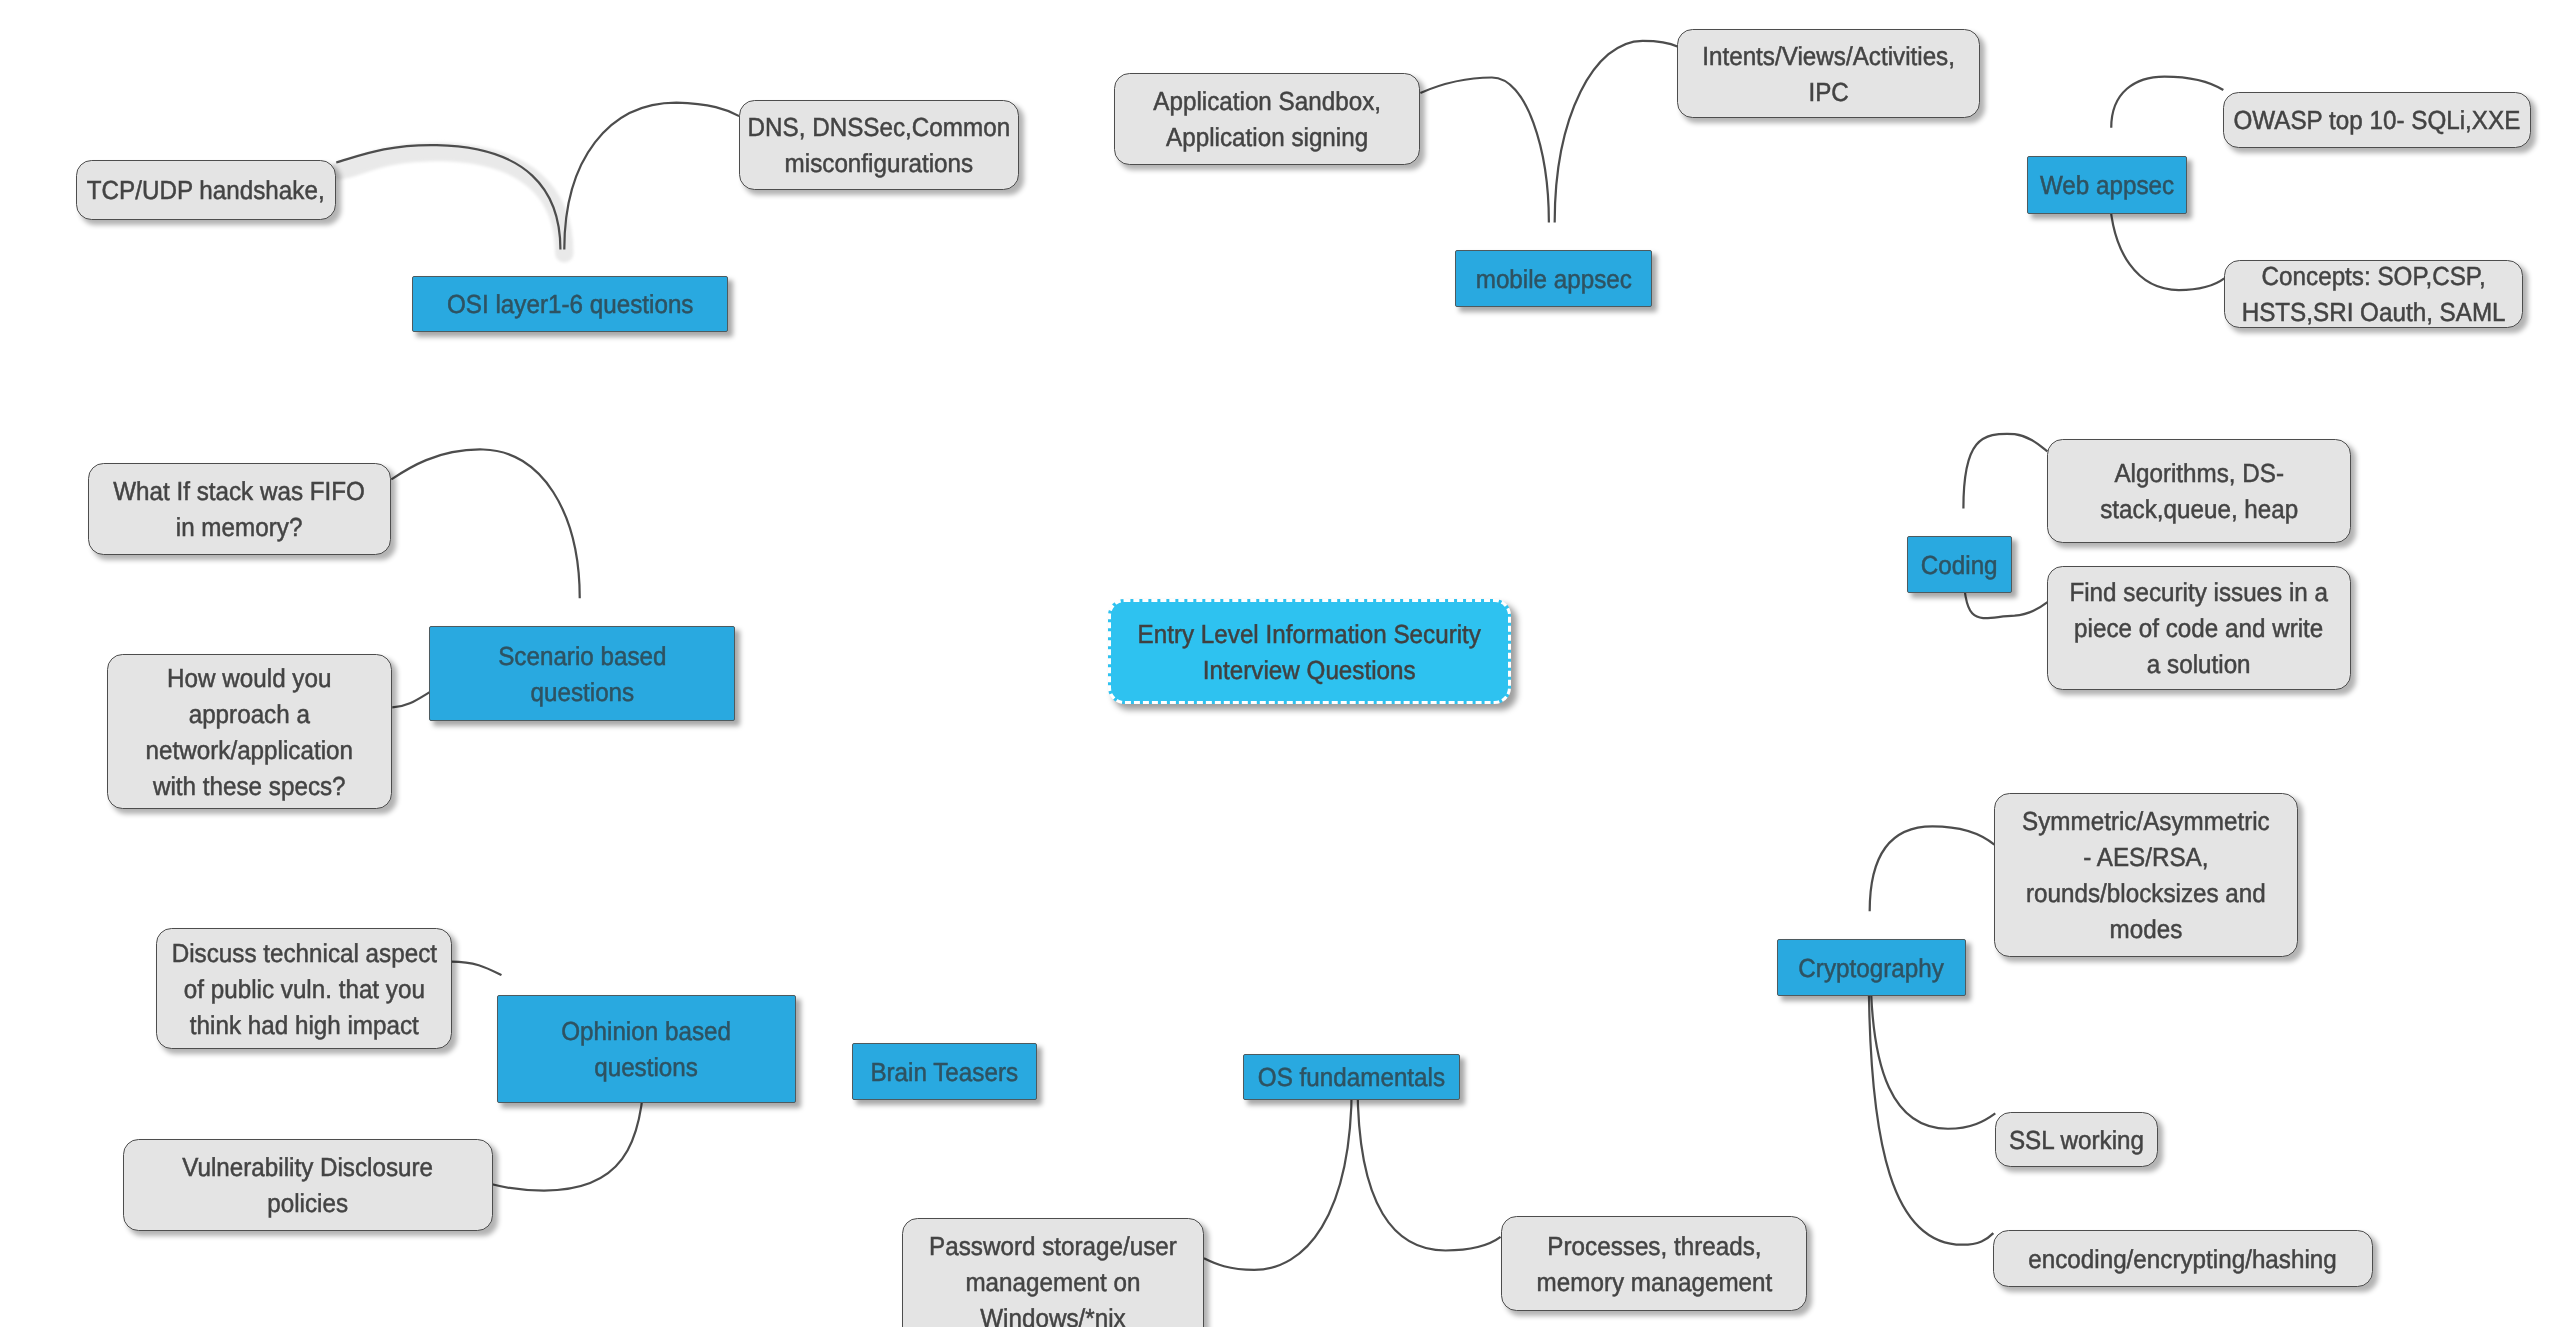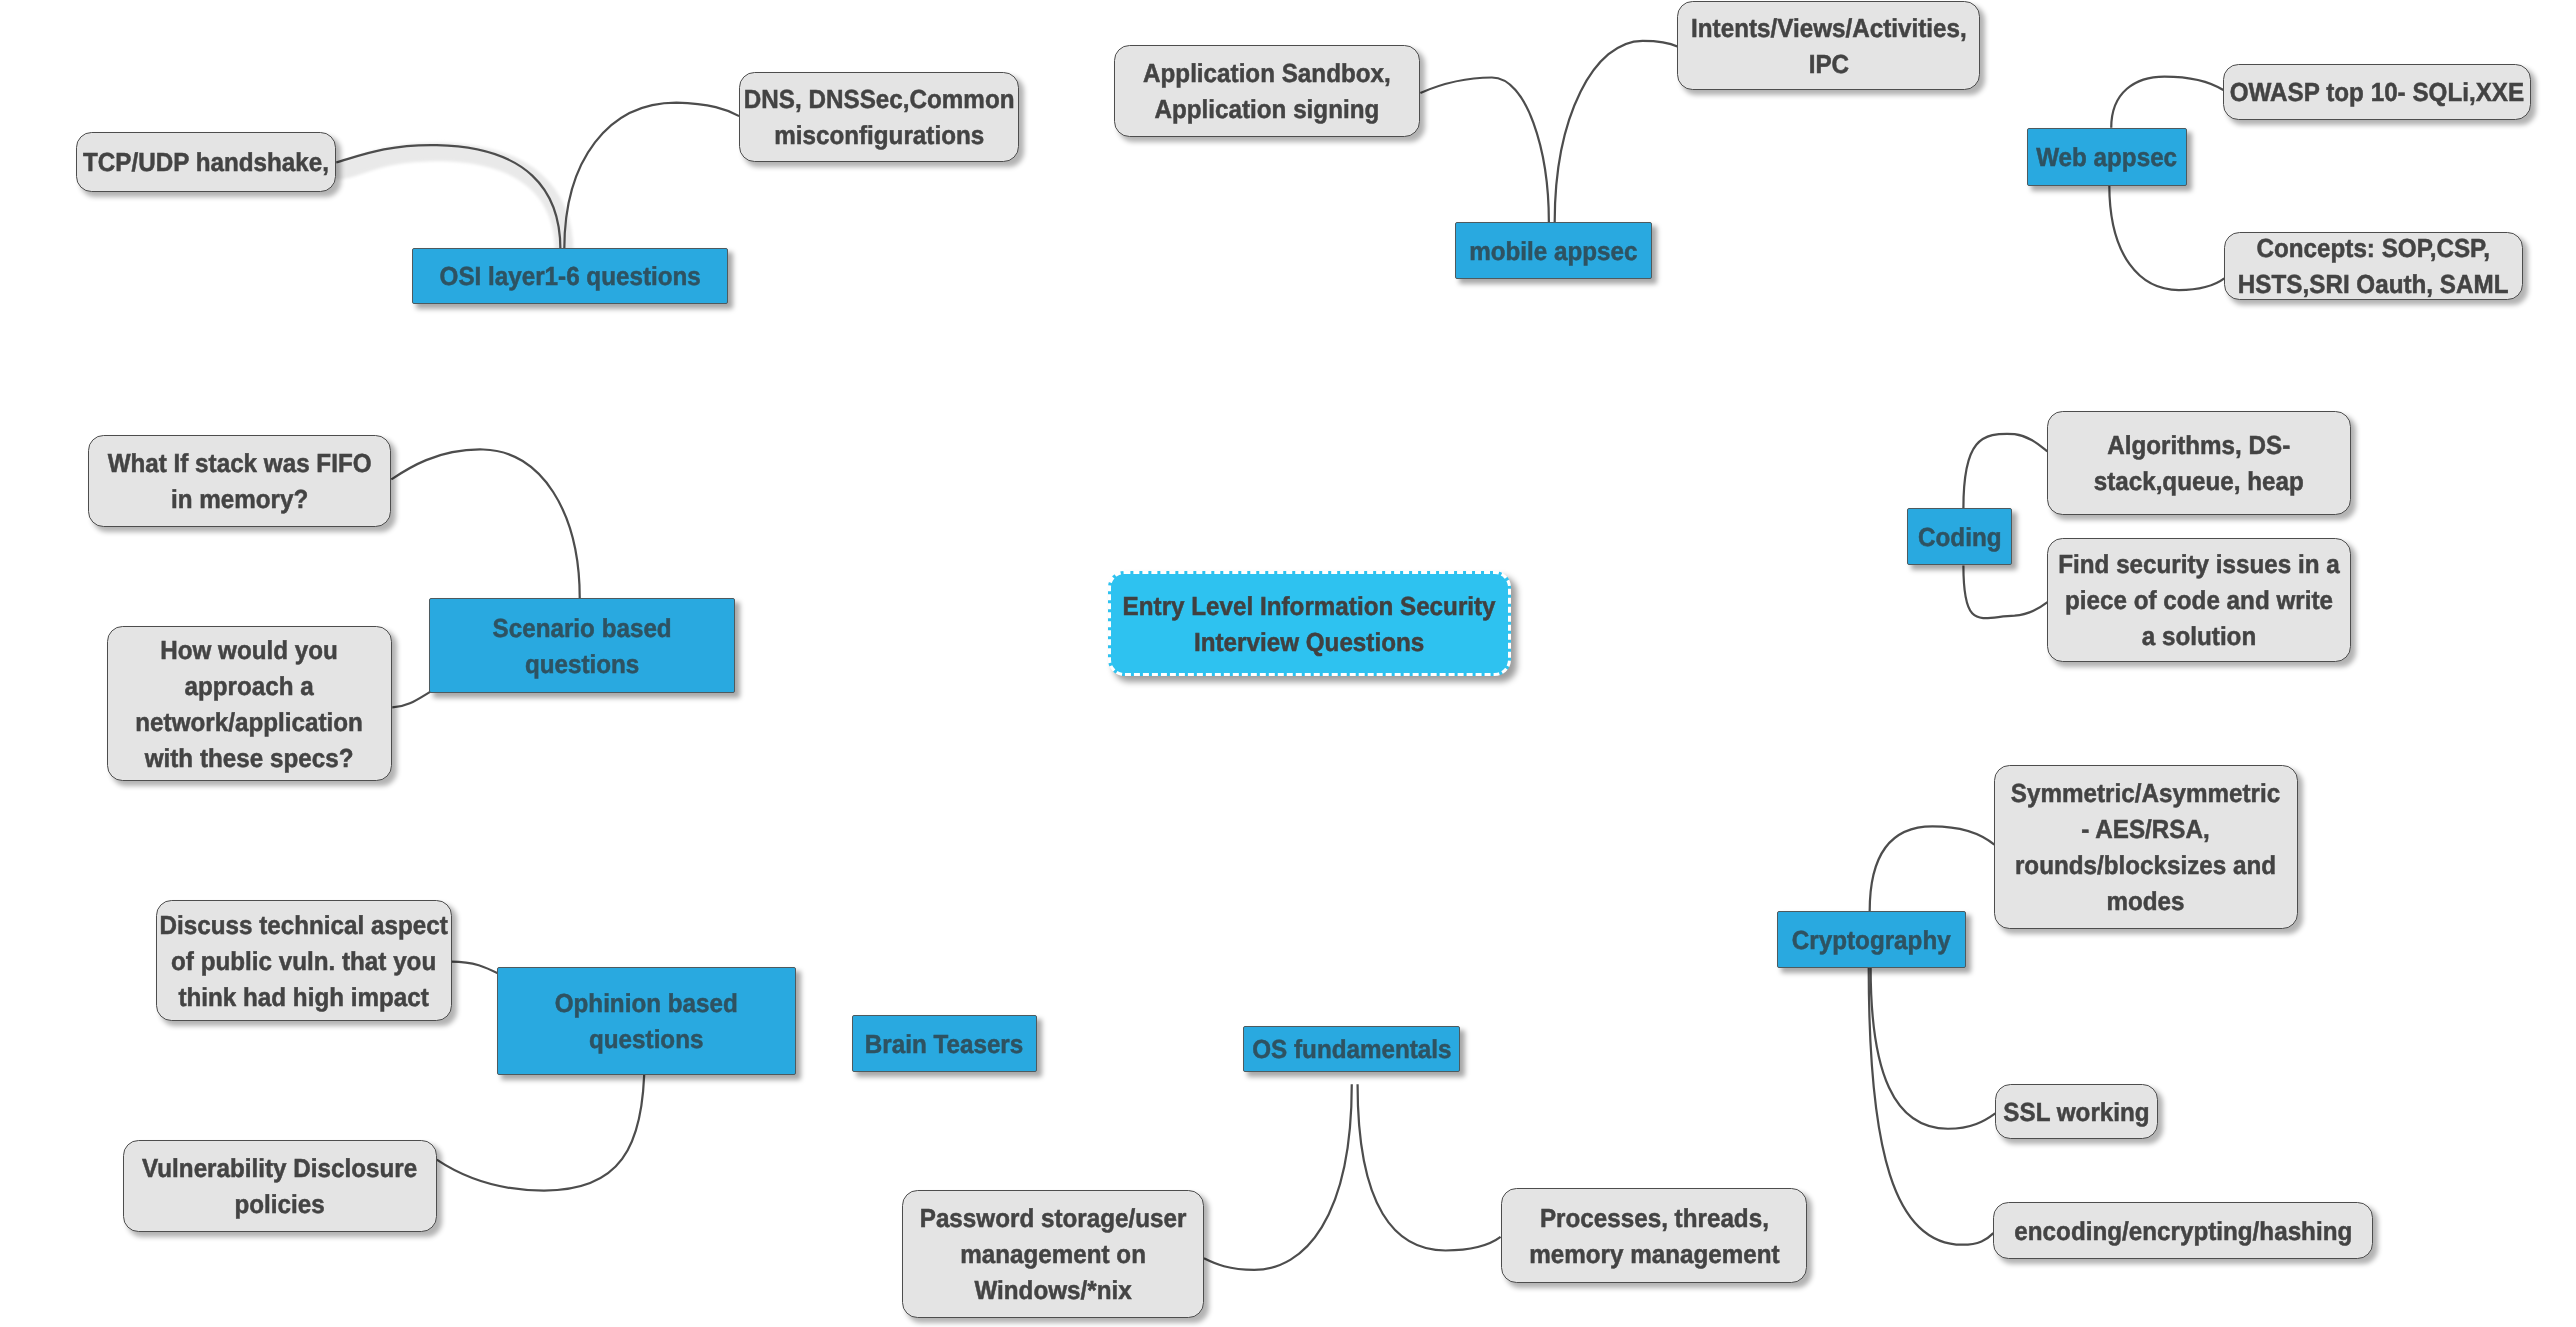"Intents/Views/Activities," .node { font-weight: 700 -> 400; margin-top: none -> 28px }
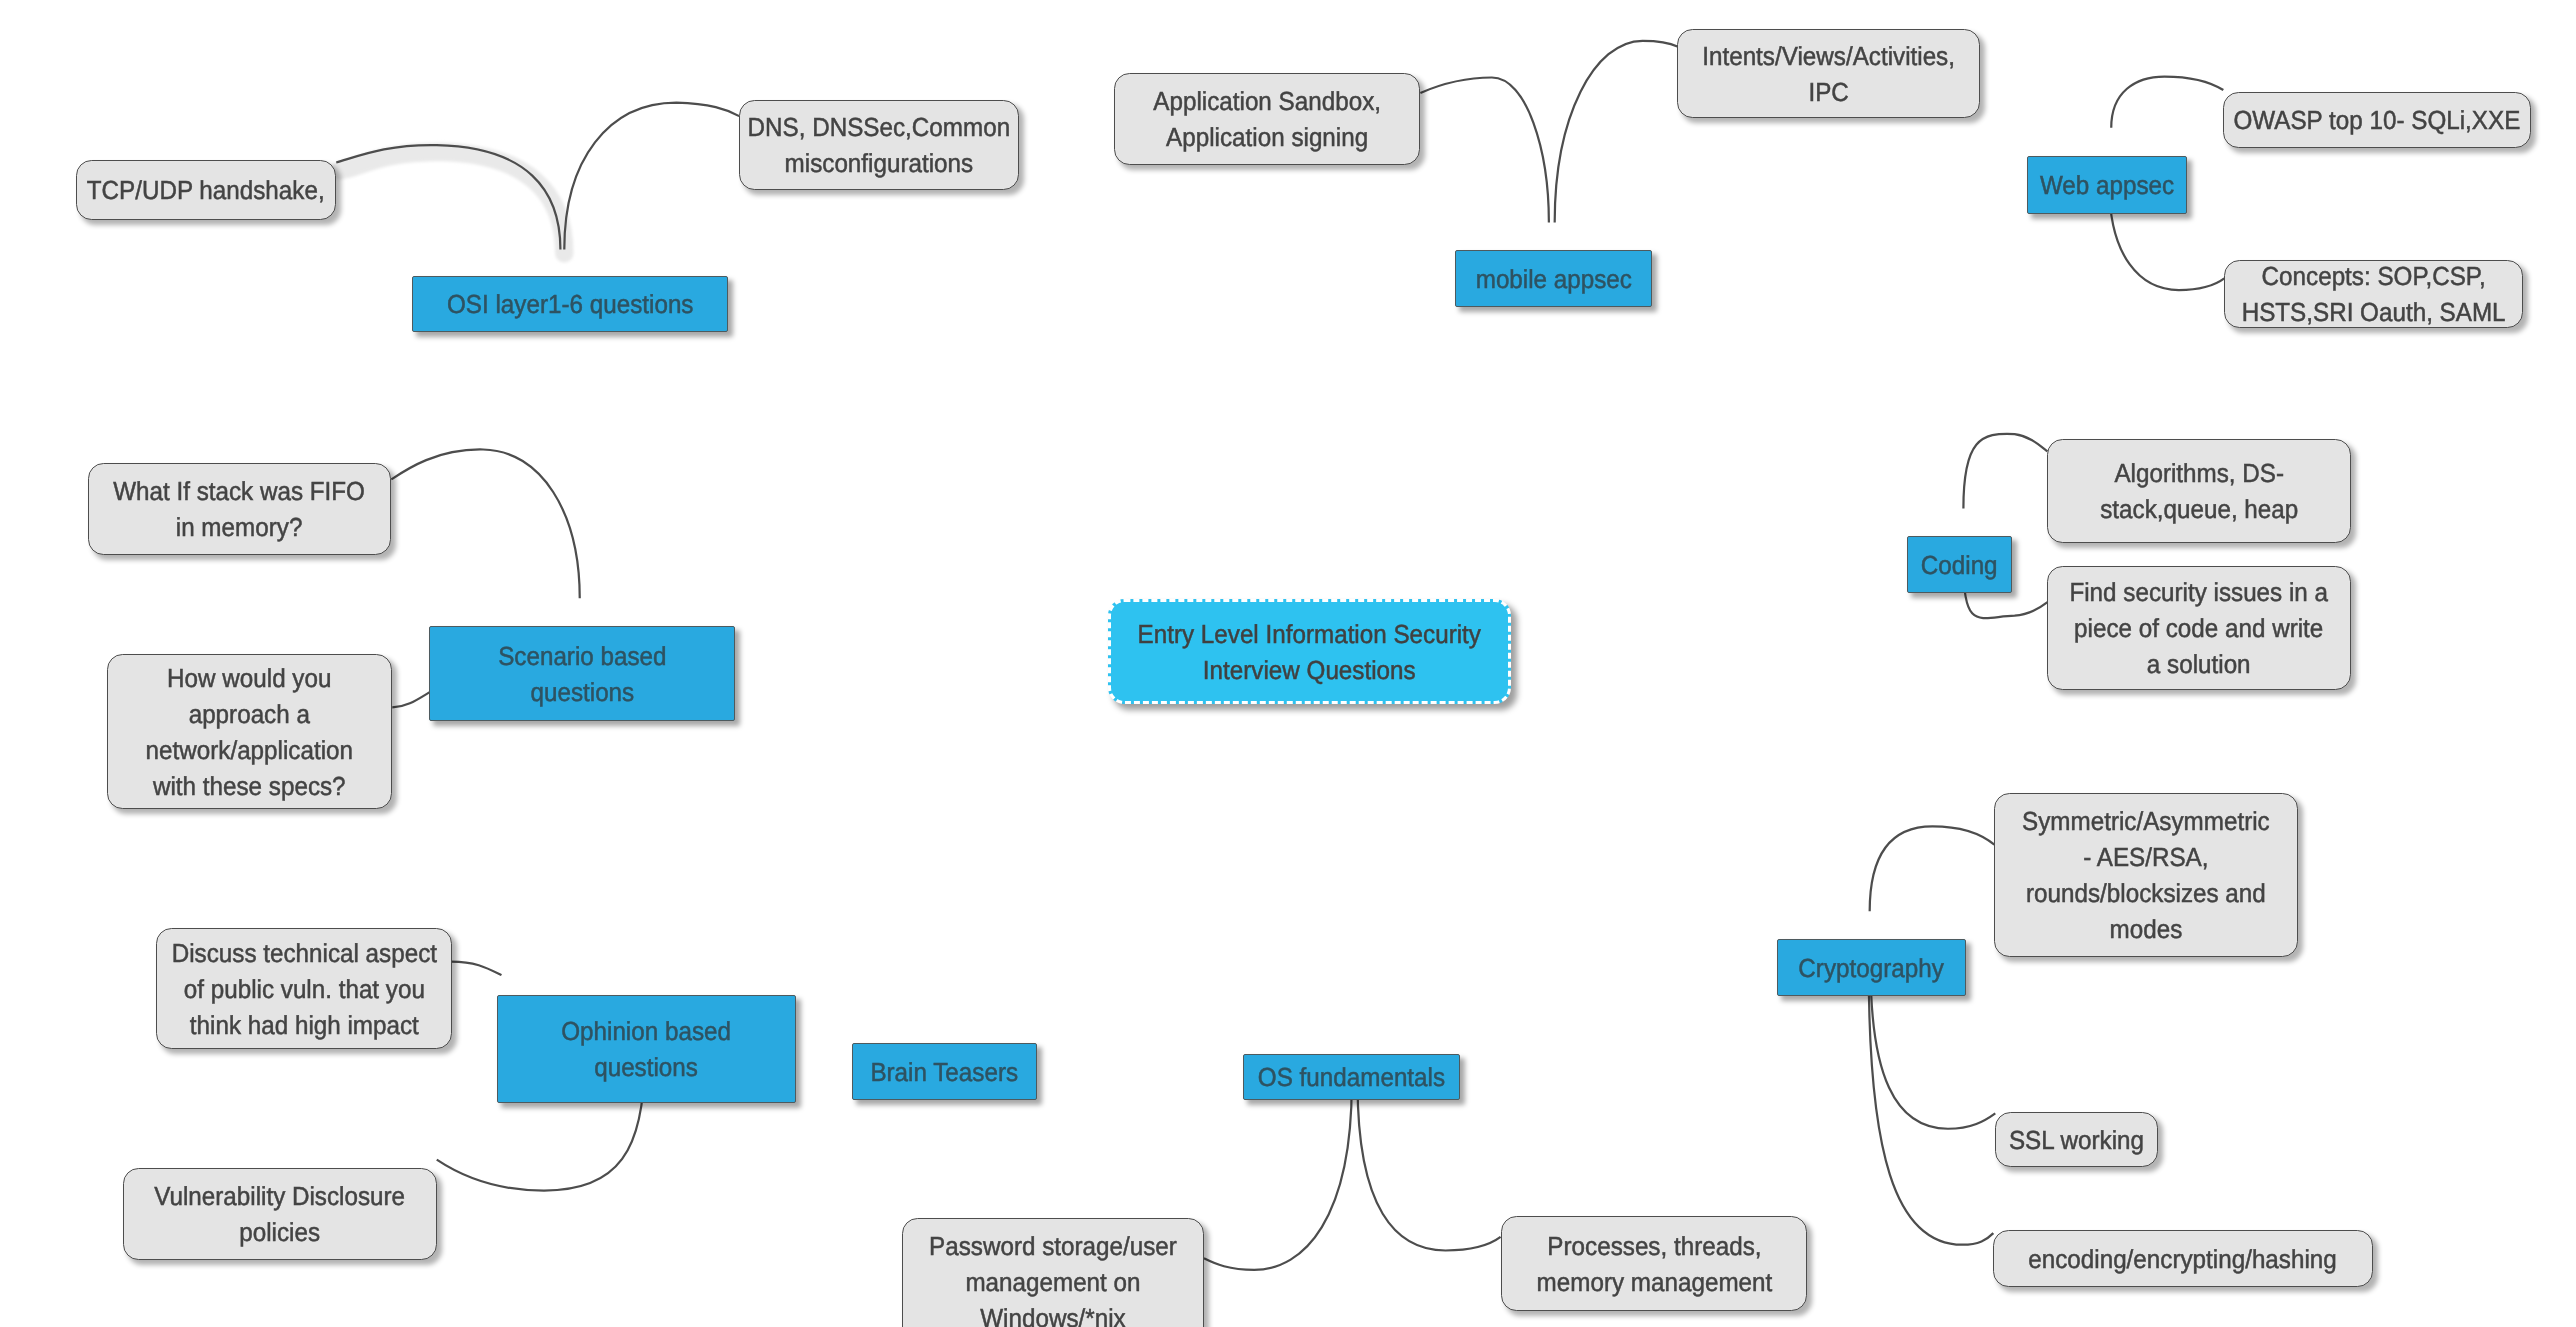"Vulnerability Disclosure" div.node { top: 1140px -> 1111px; width: 314px -> 370px }
